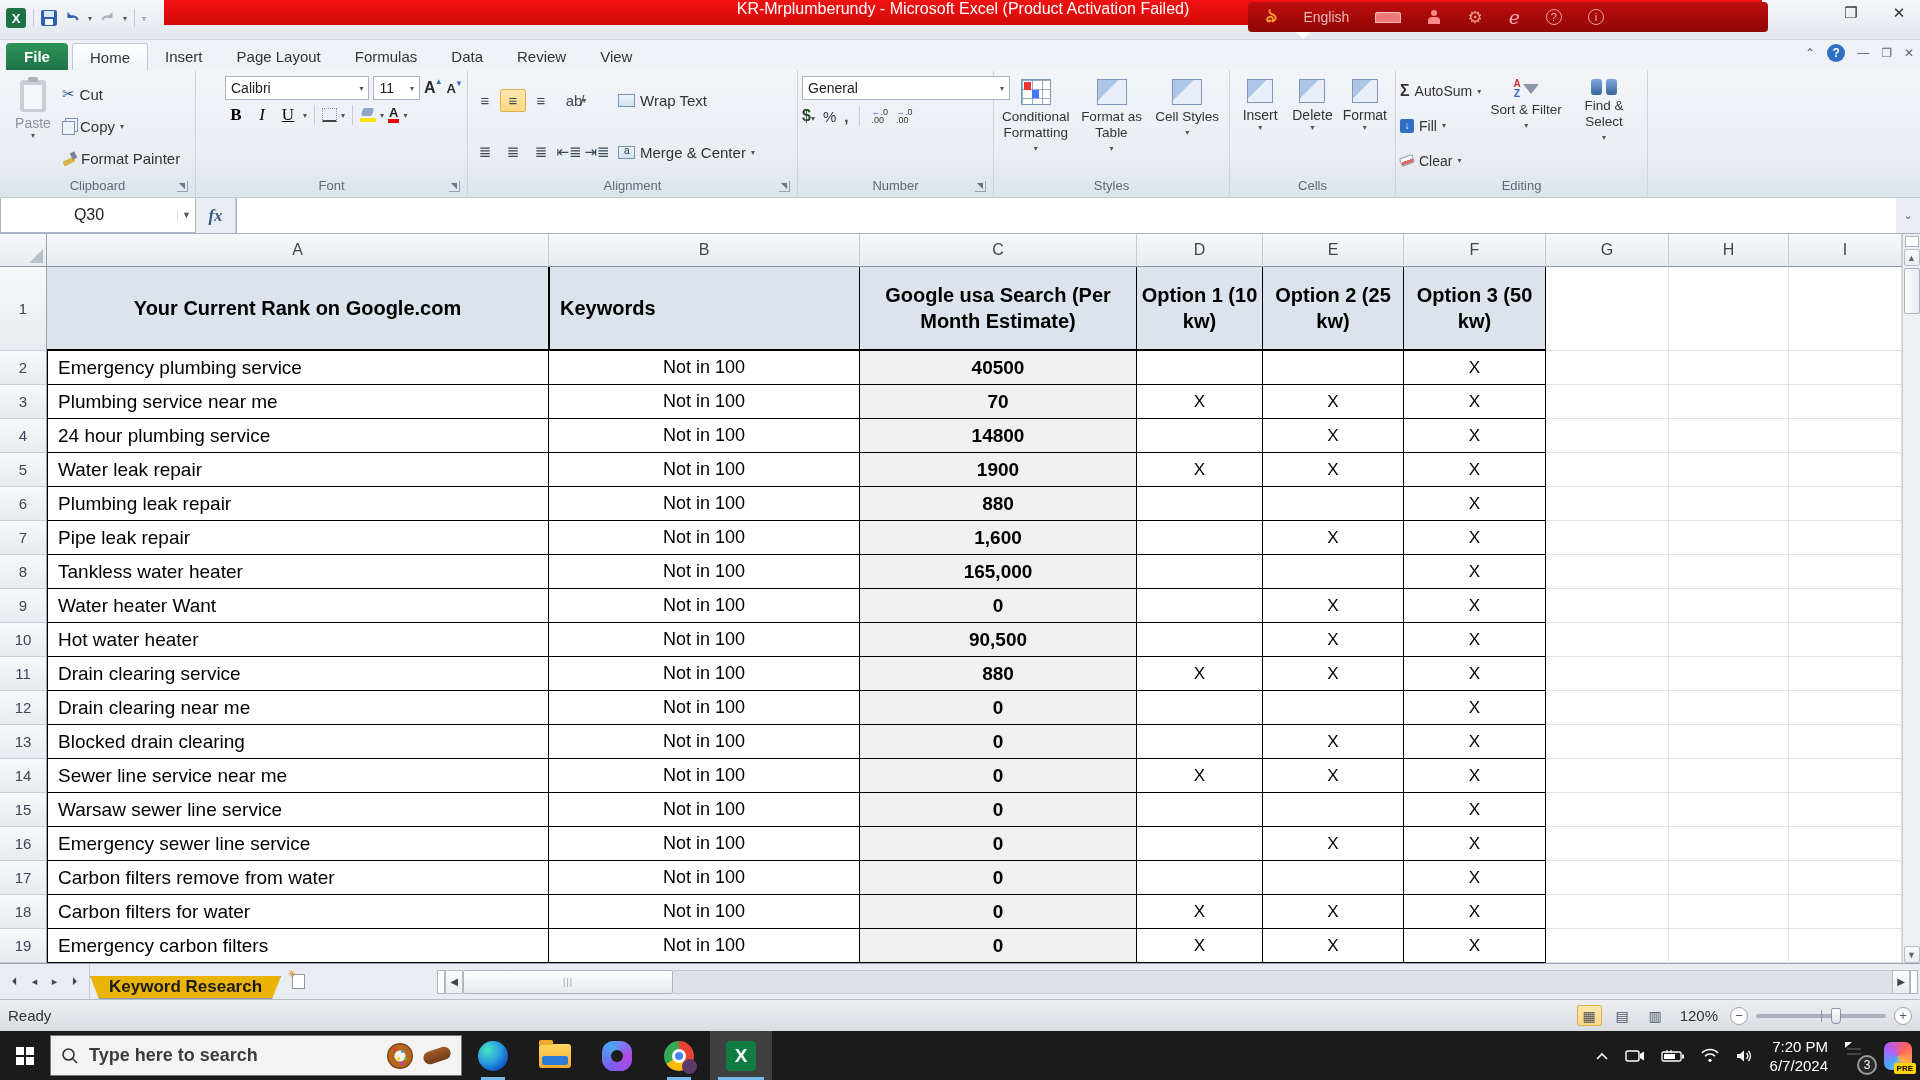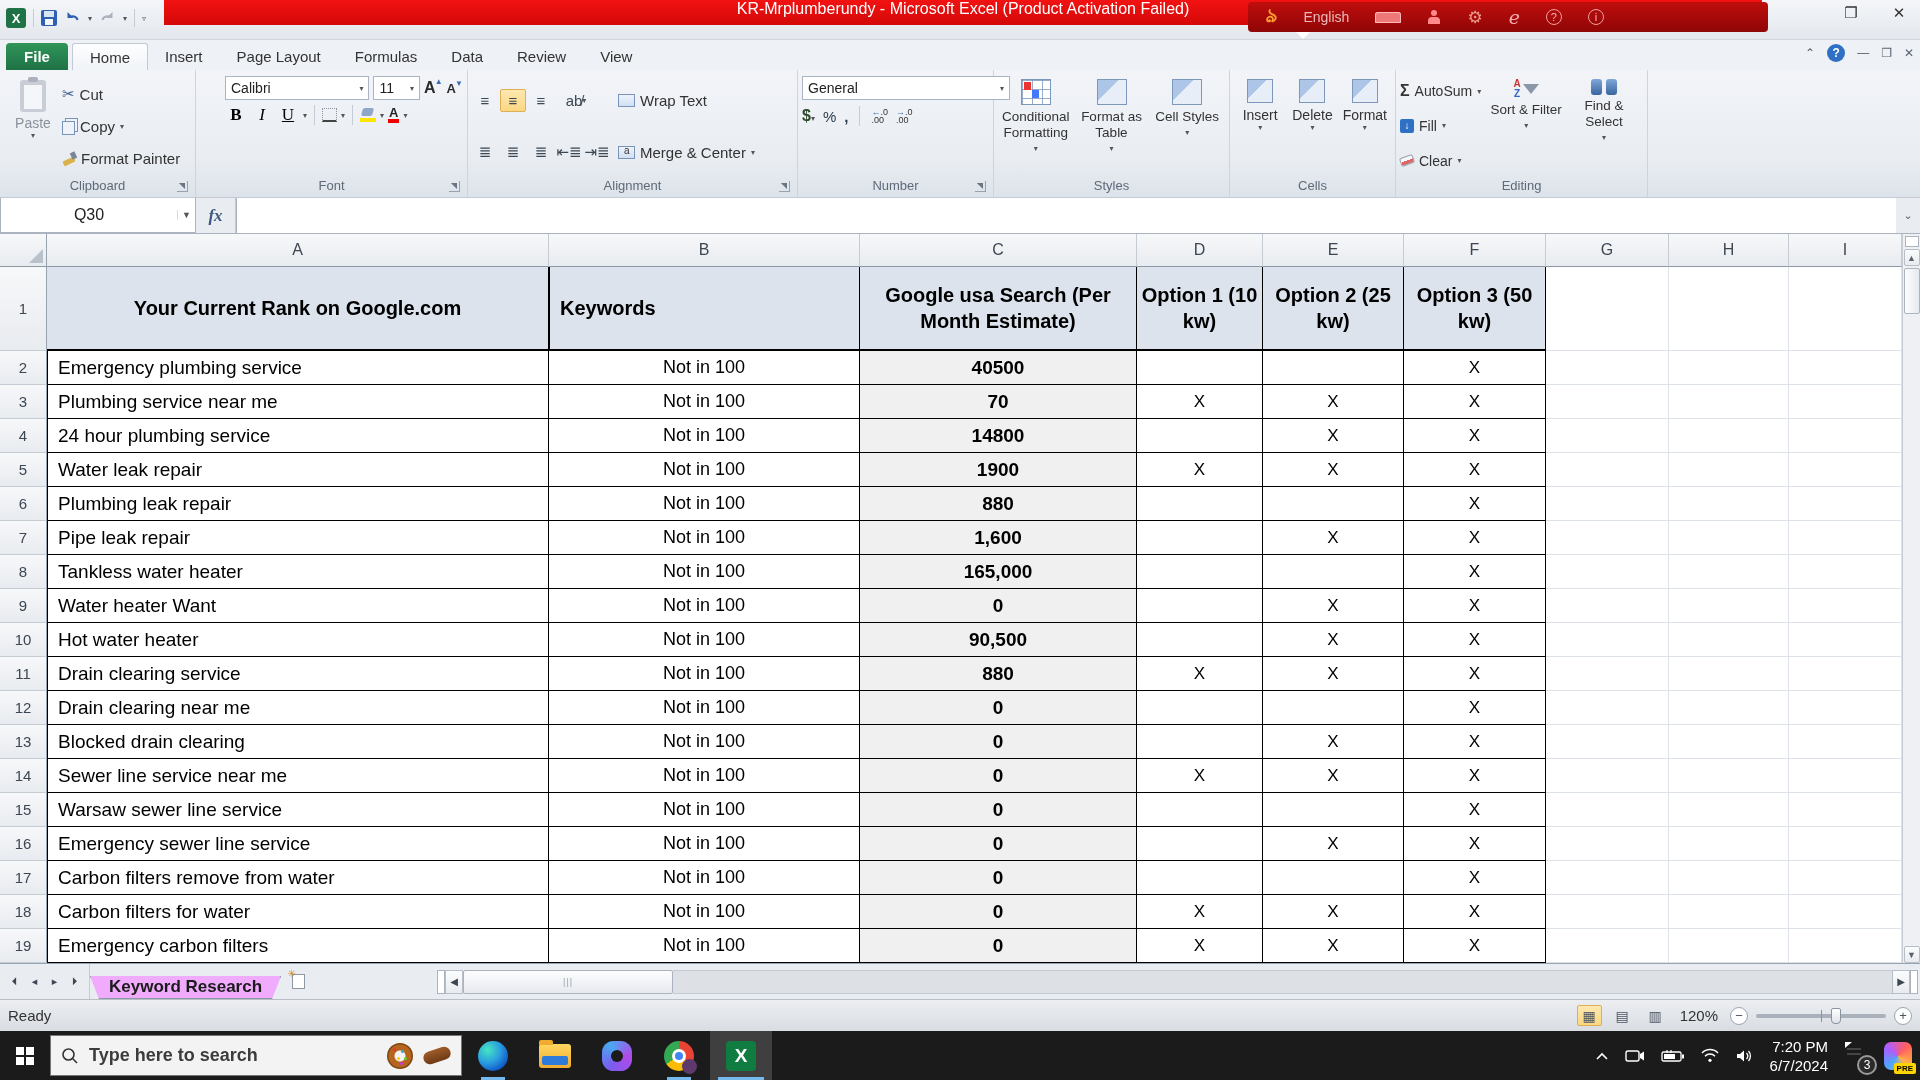"Keyword Research" .sheettab { background: #f0abfc -> #eab308 }
